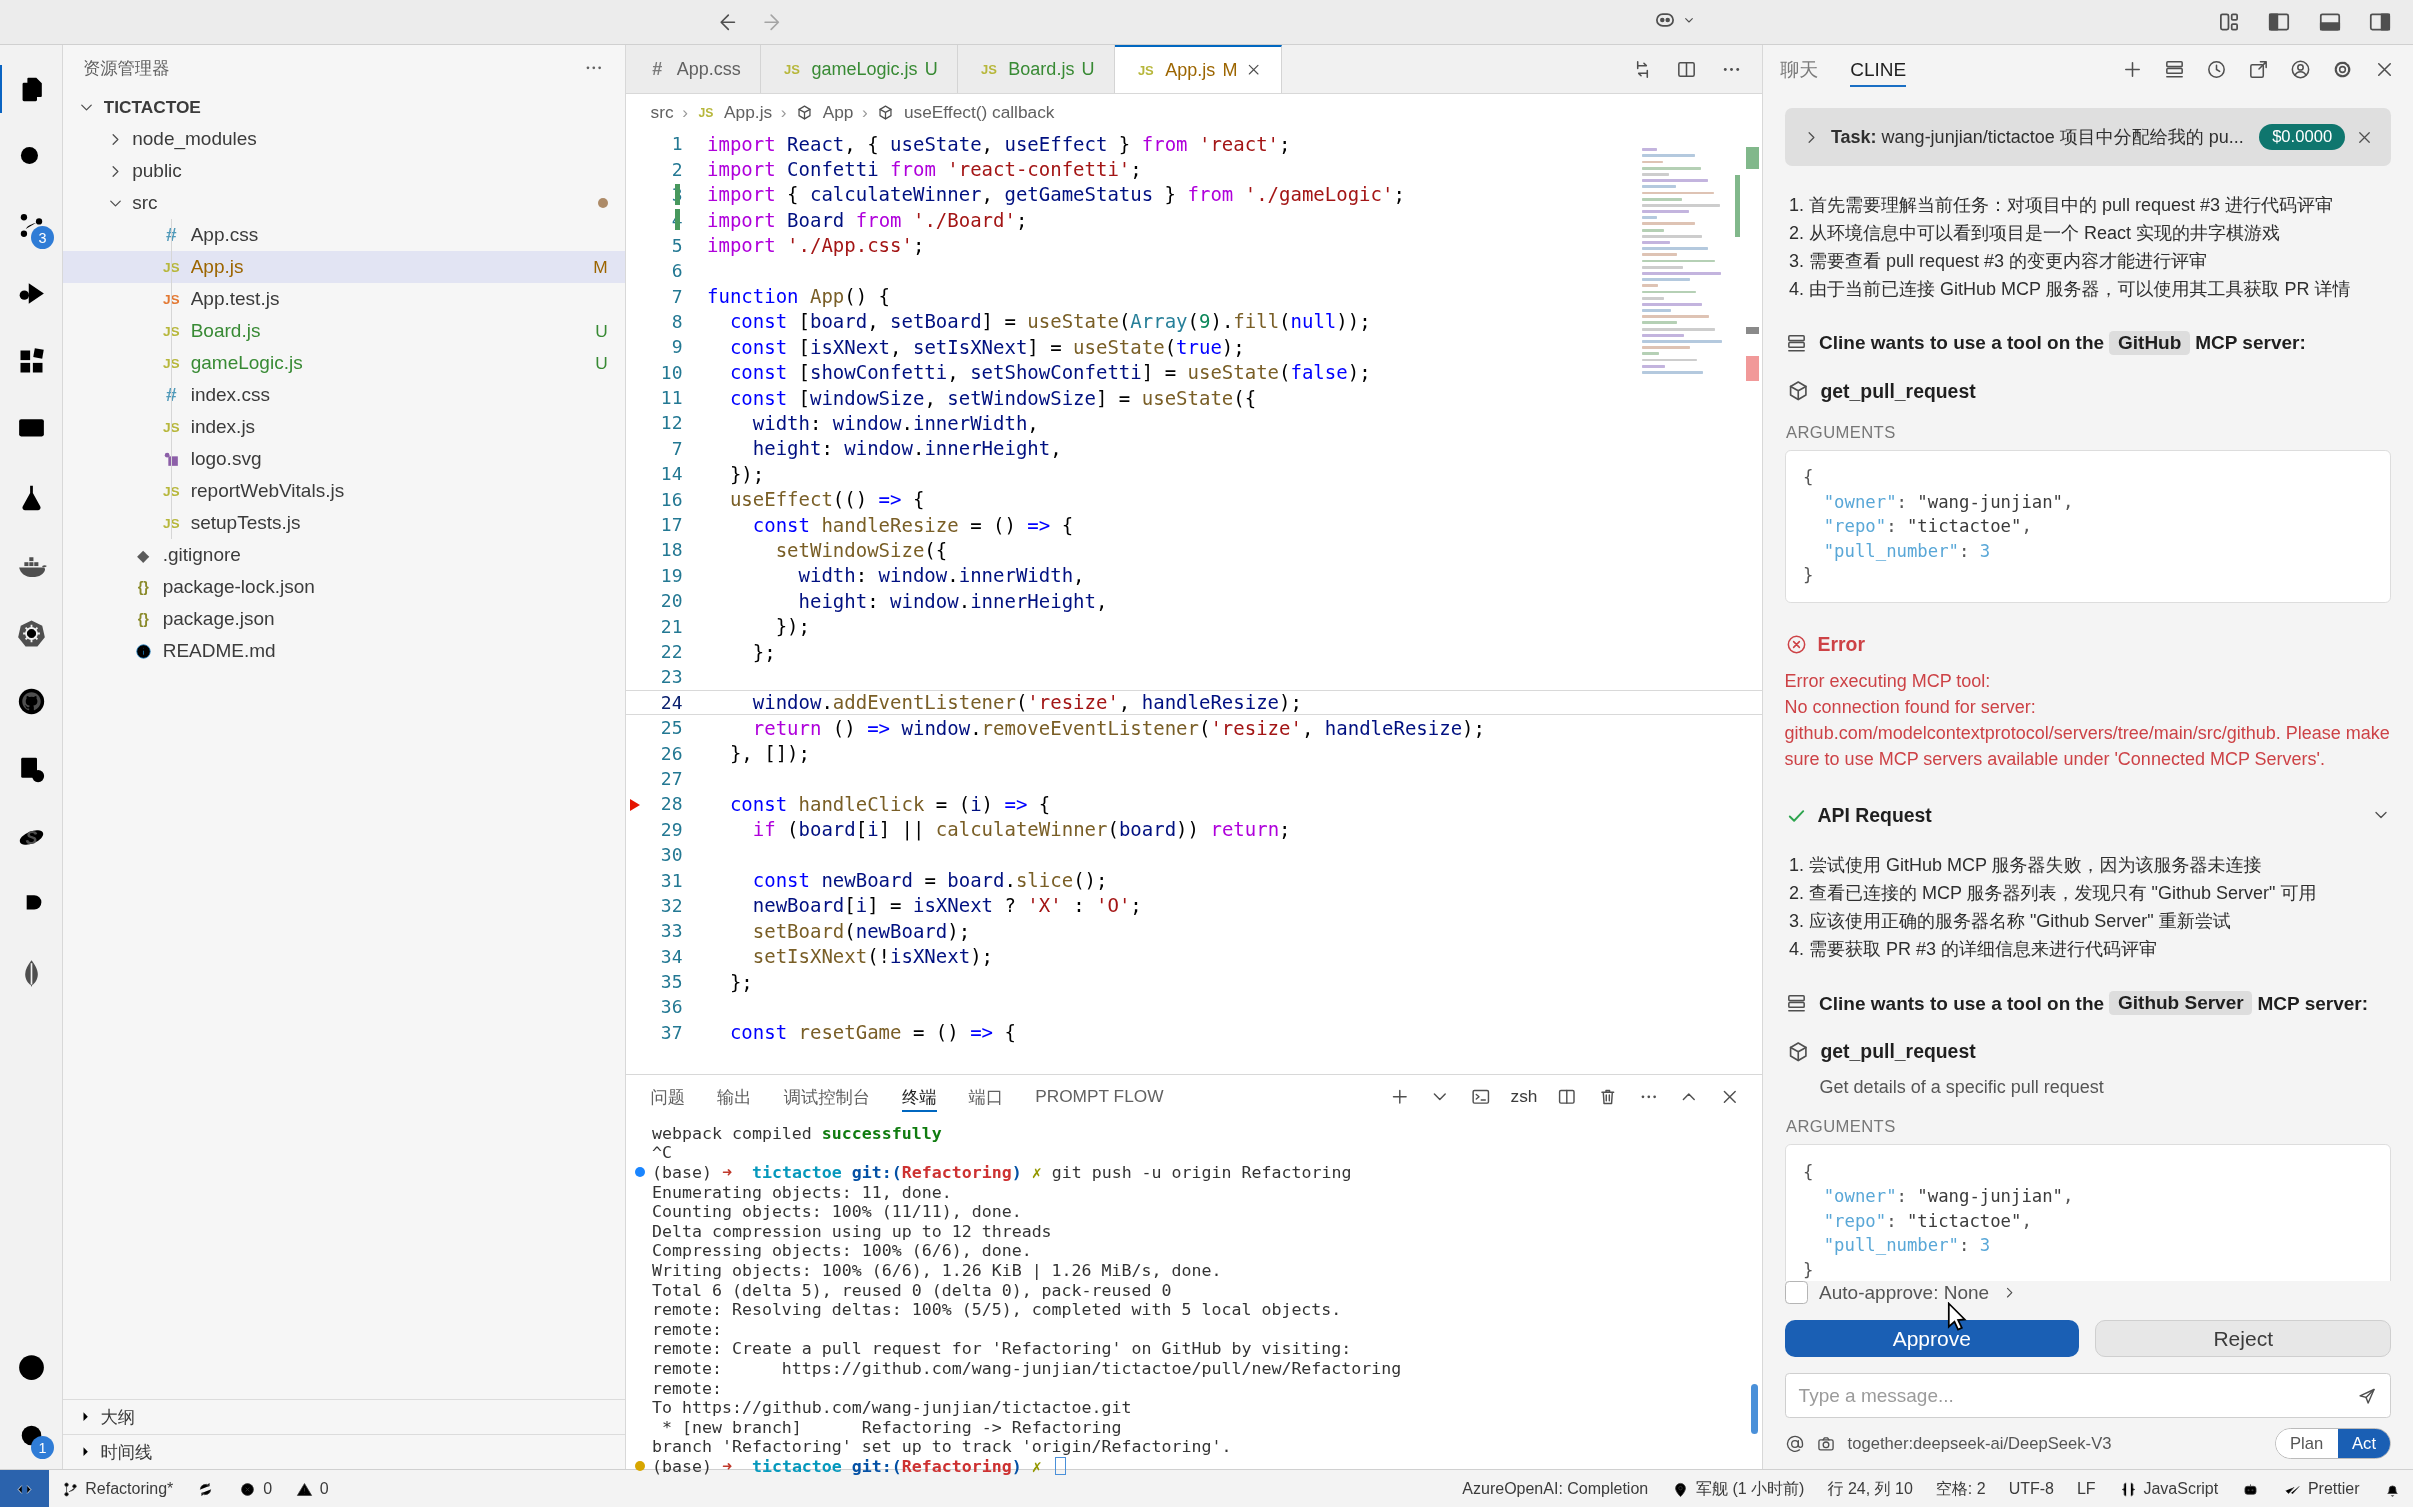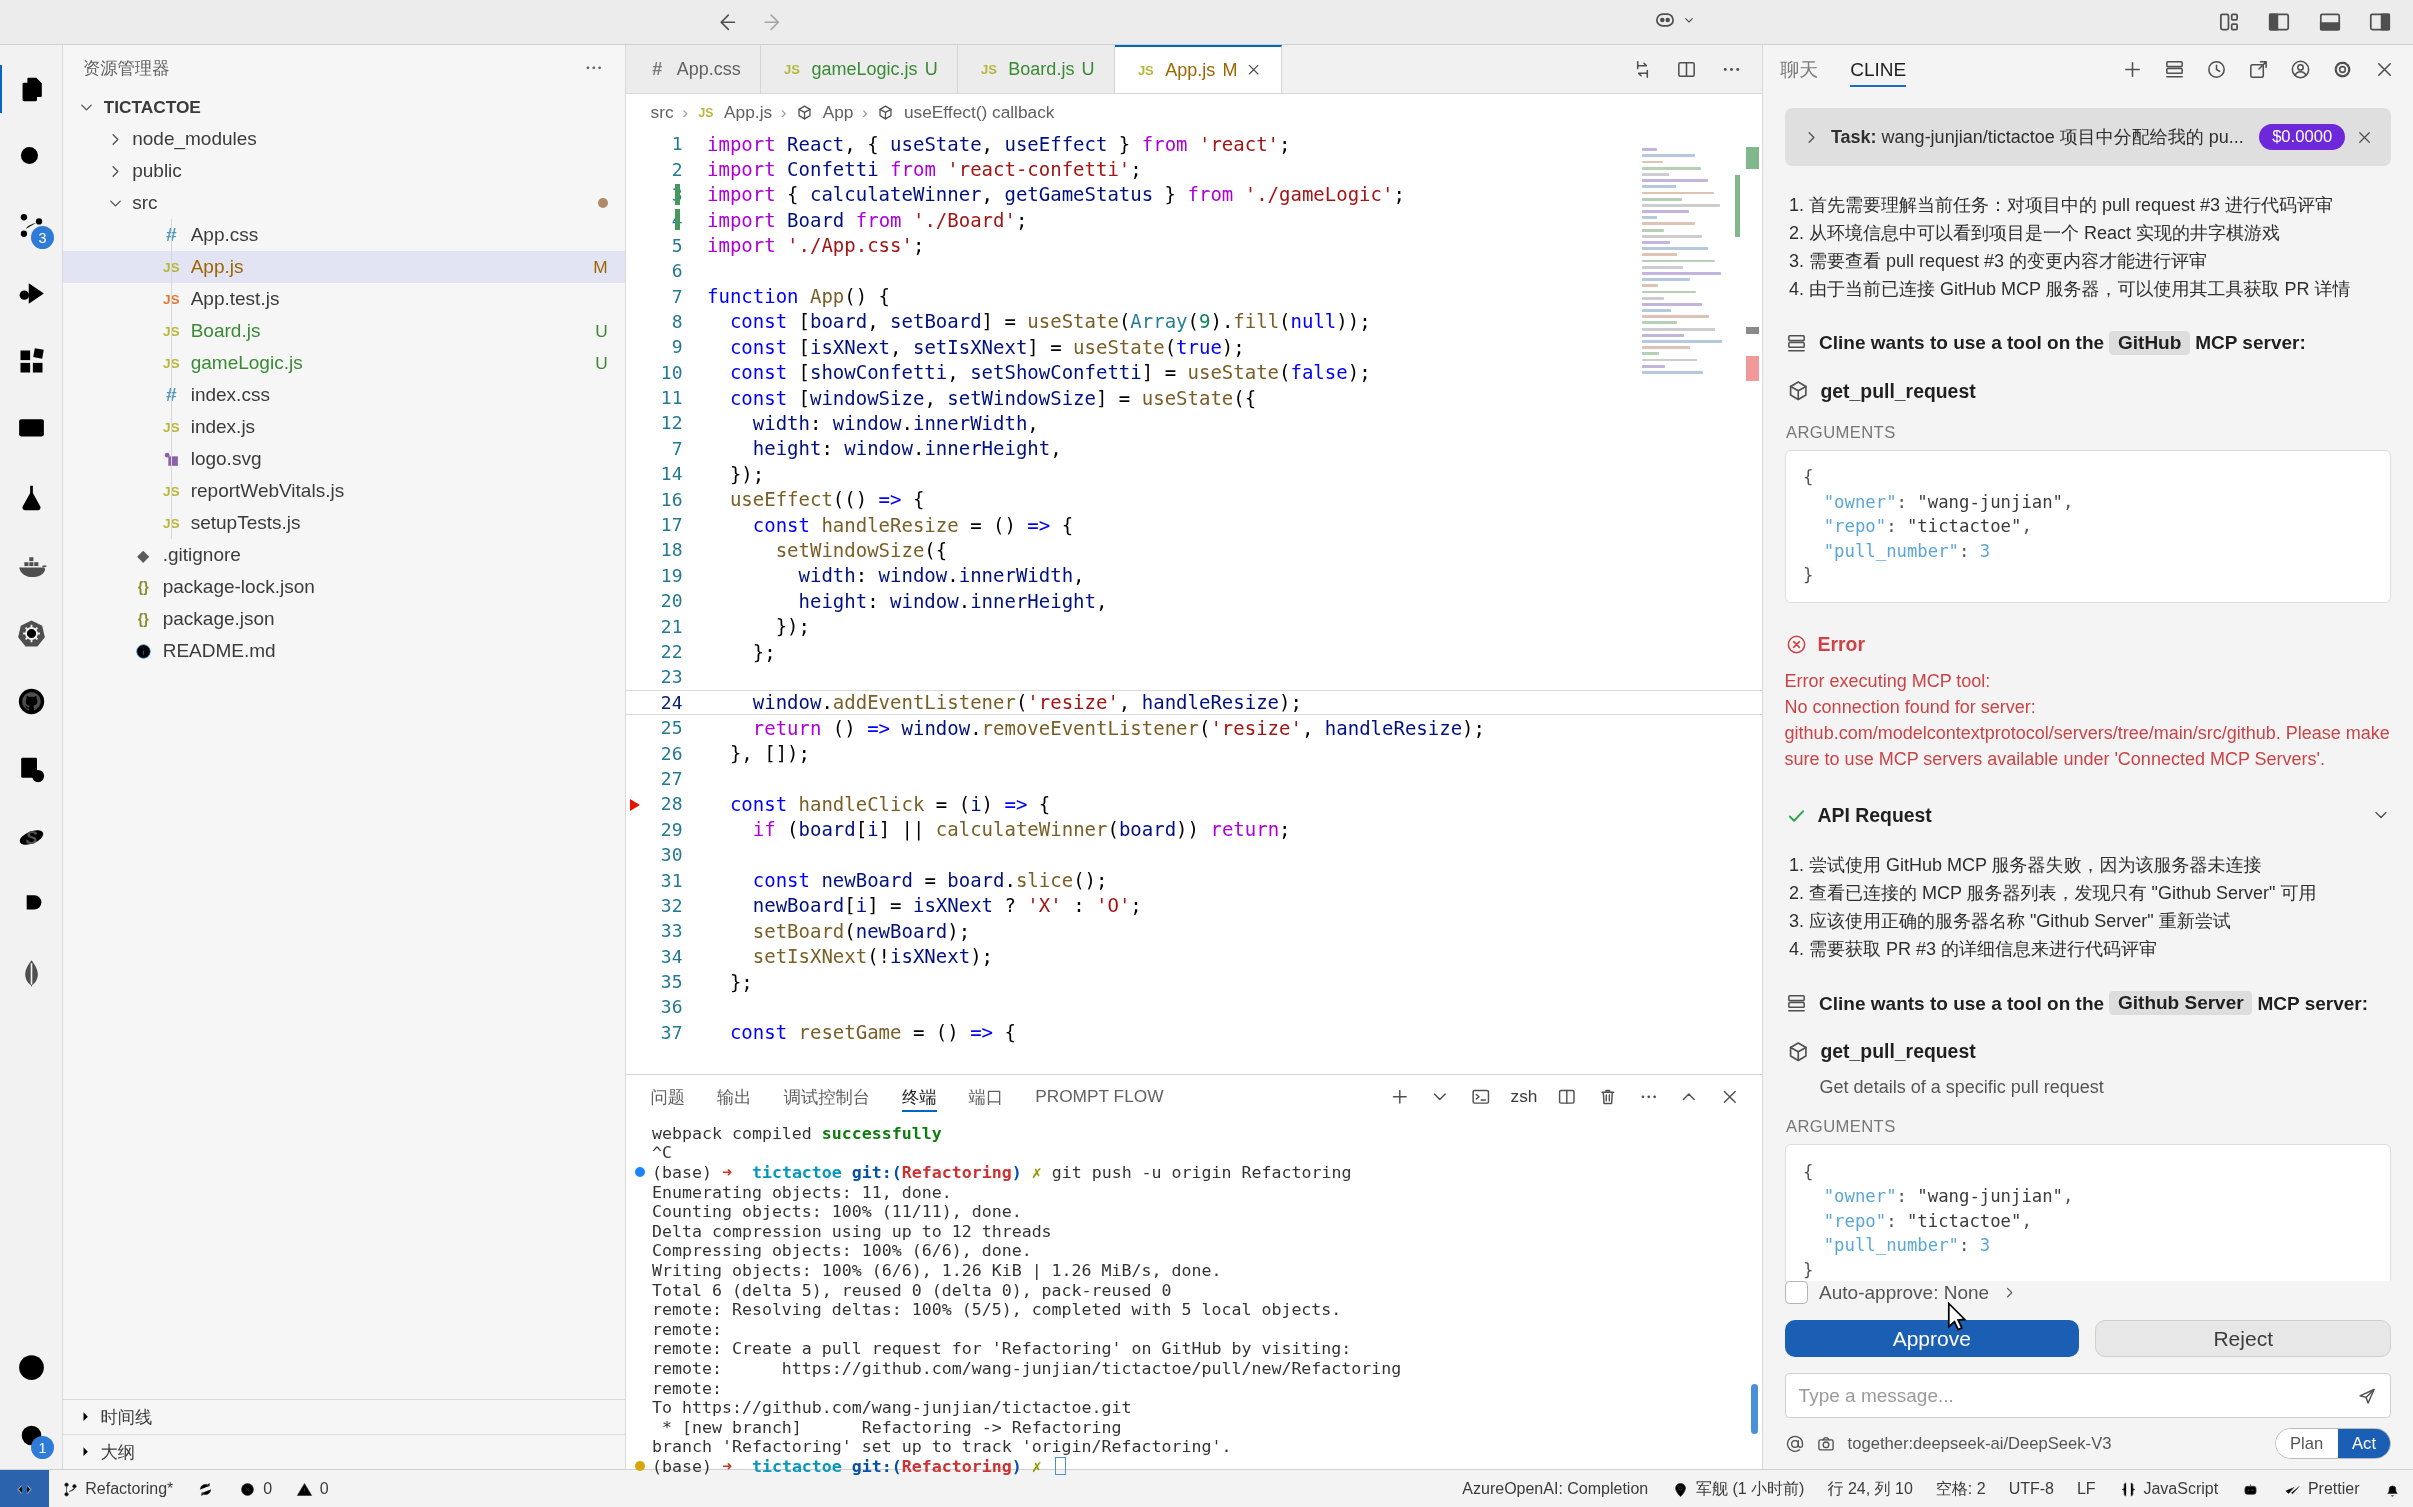"$0.0000" #task-cost { background: #6d28d9 -> #0f766e }
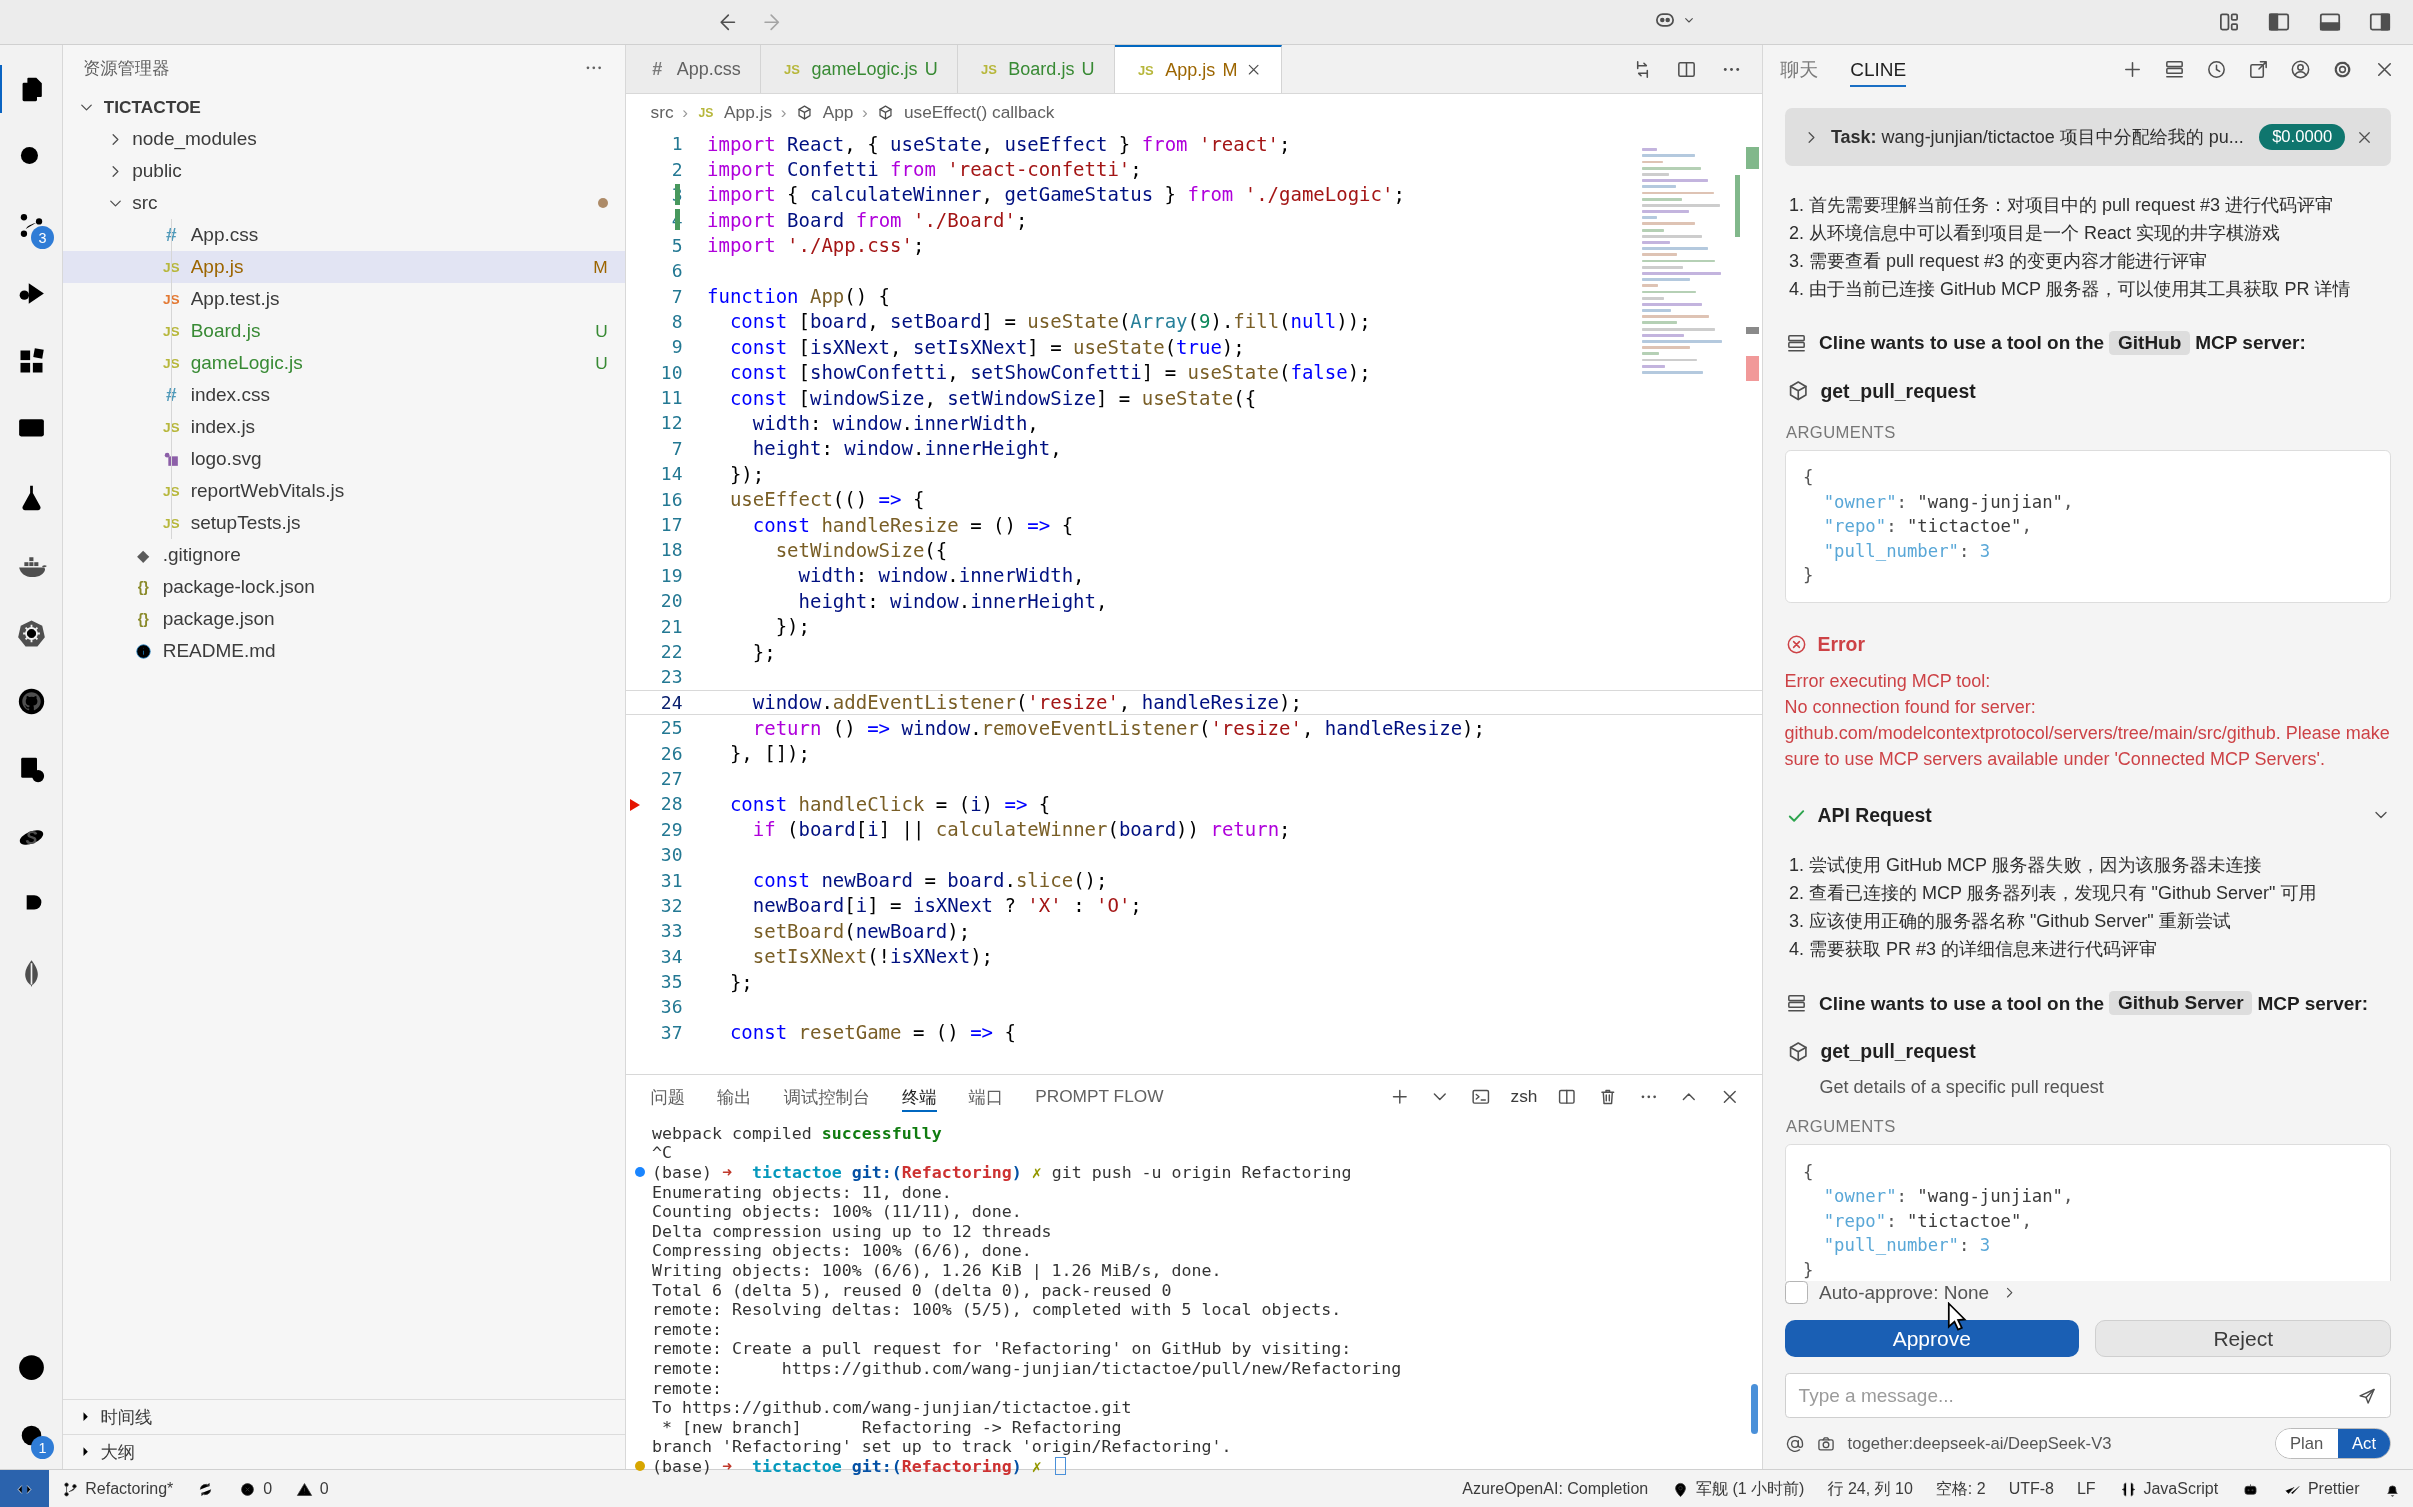"时间线" div.side-section { order: before "大纲" -> after "大纲" }
